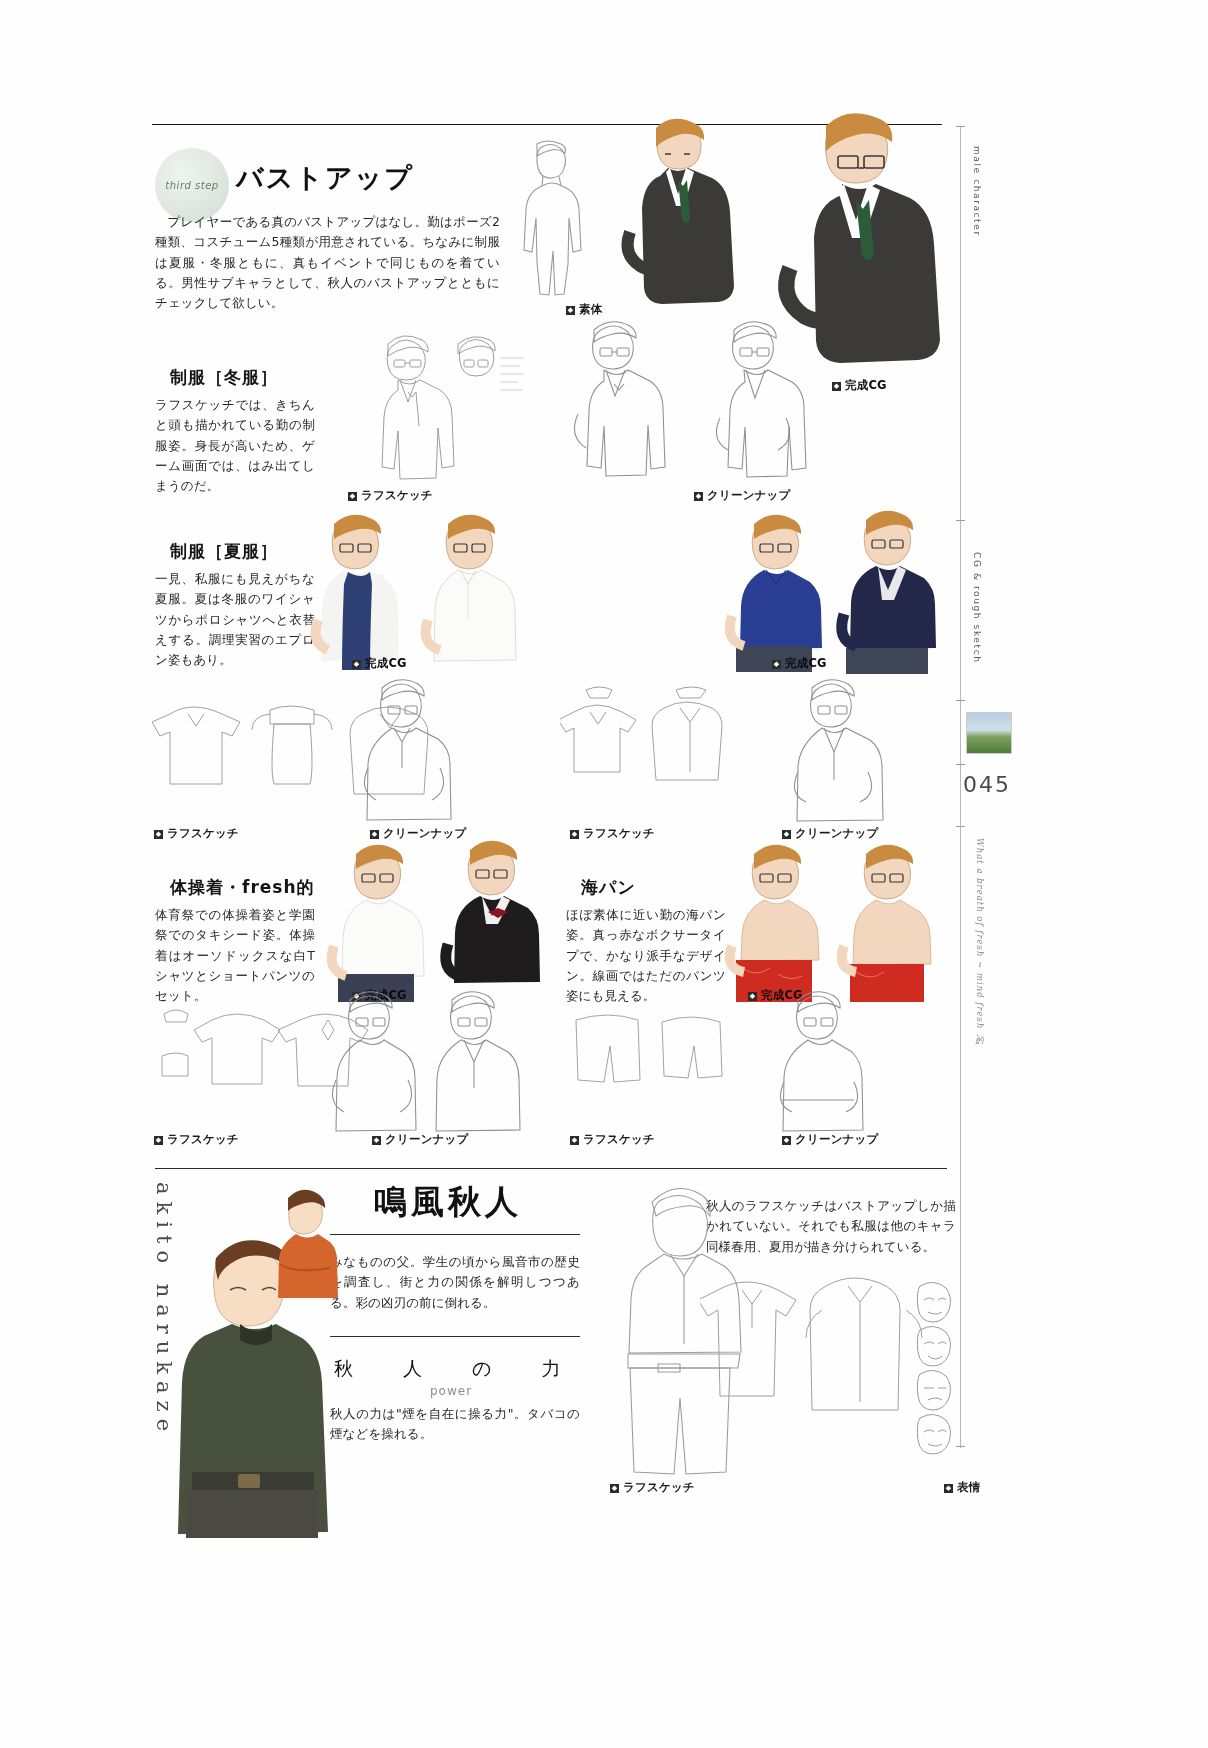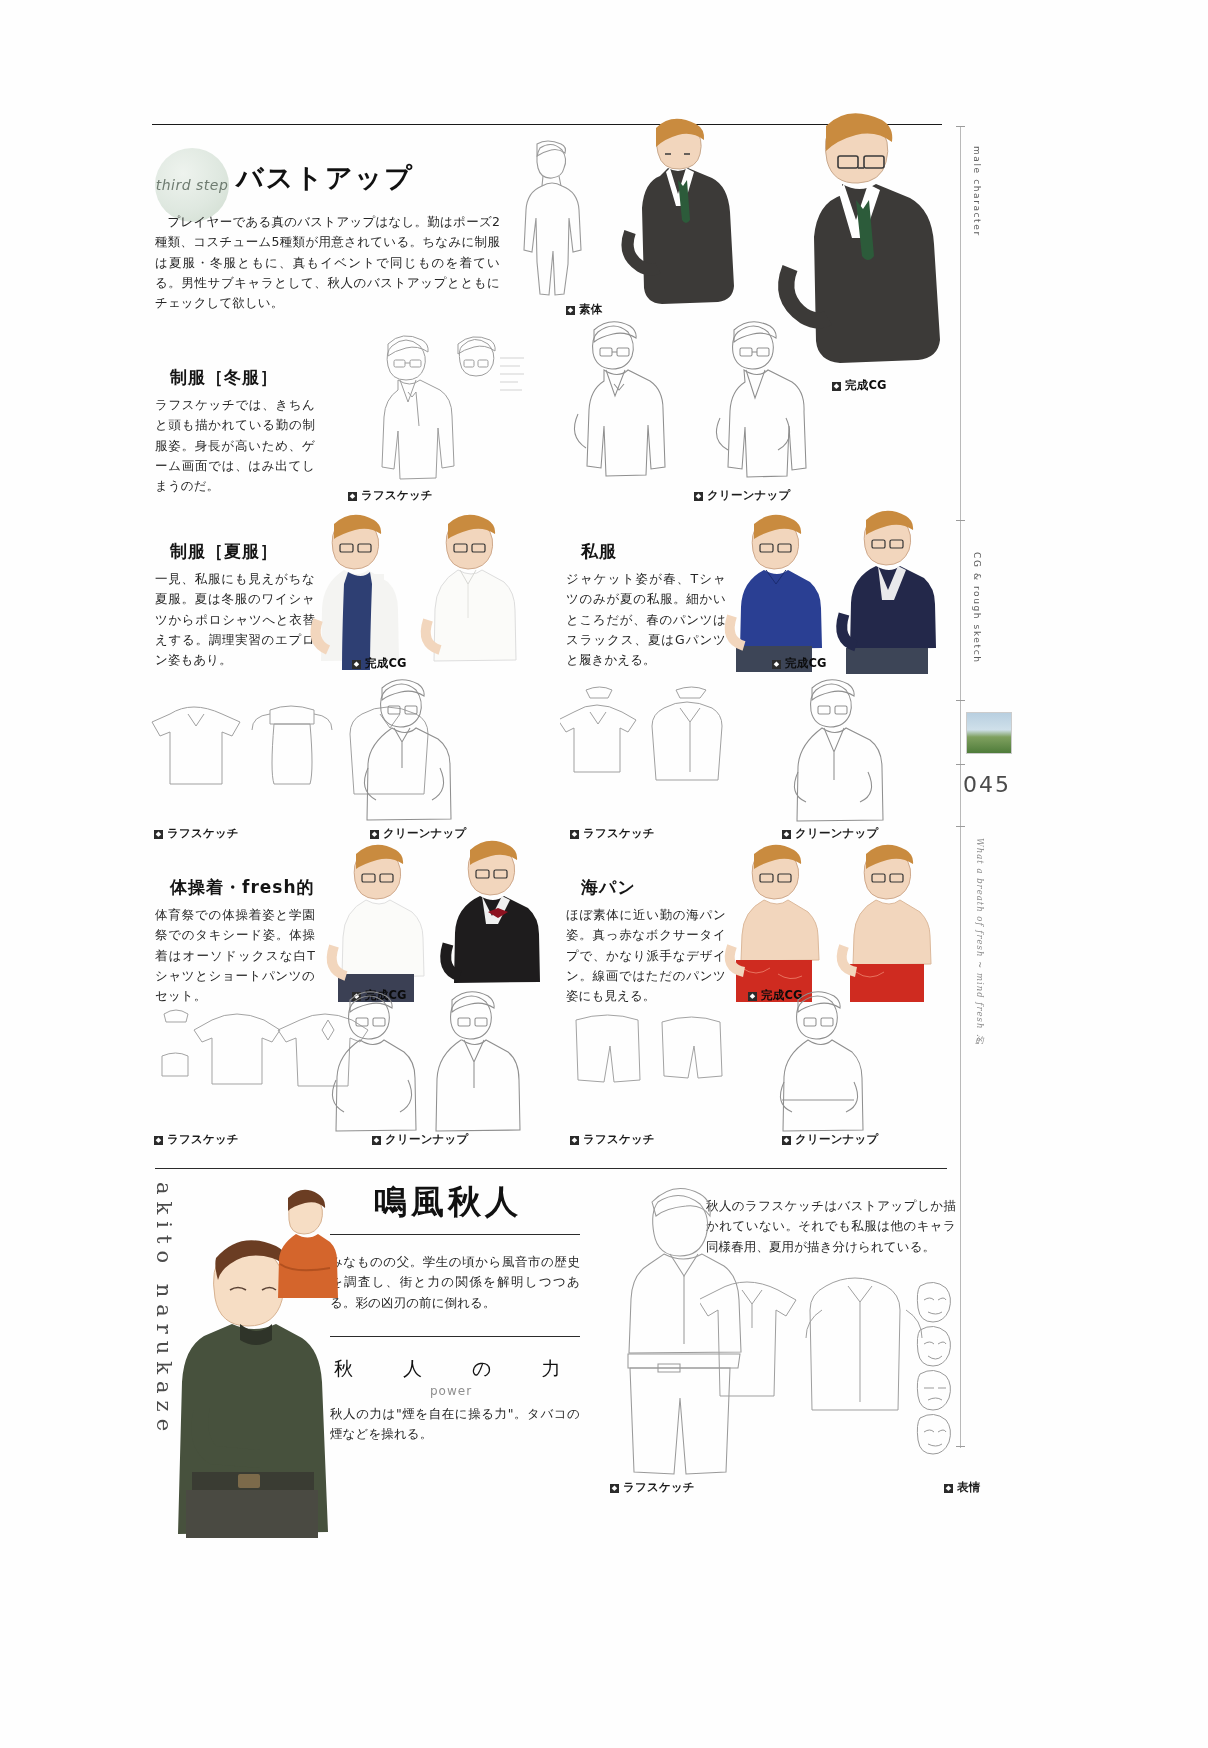"third step" .step-badge span { font-size: 14px -> 10px }
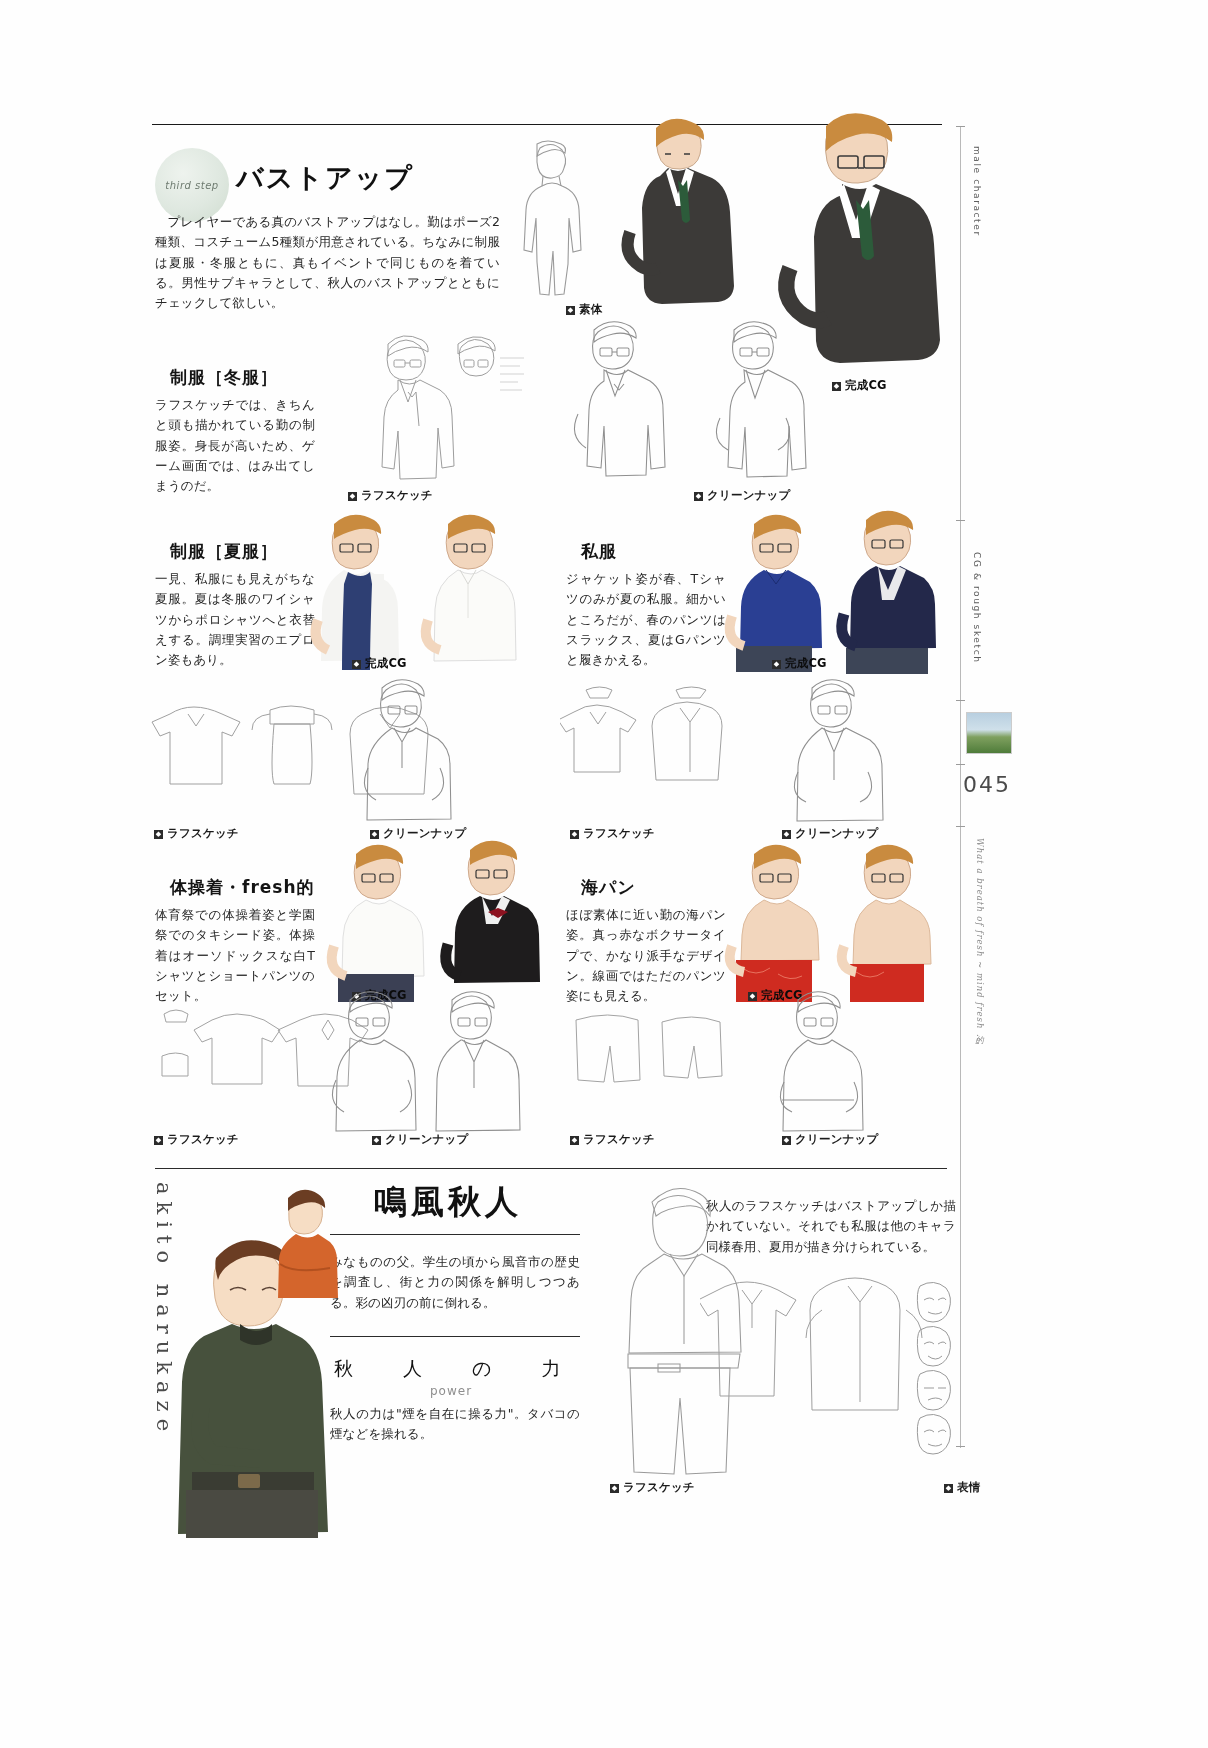"私服" div.sec-block { html: <div> <div>私服</div> <div>ジャケット姿が春、Tシャツのみが夏の私服。細かいところだが、春のパンツはスラックス、夏はGパンツと履きかえる。</div> </div> -> none }
